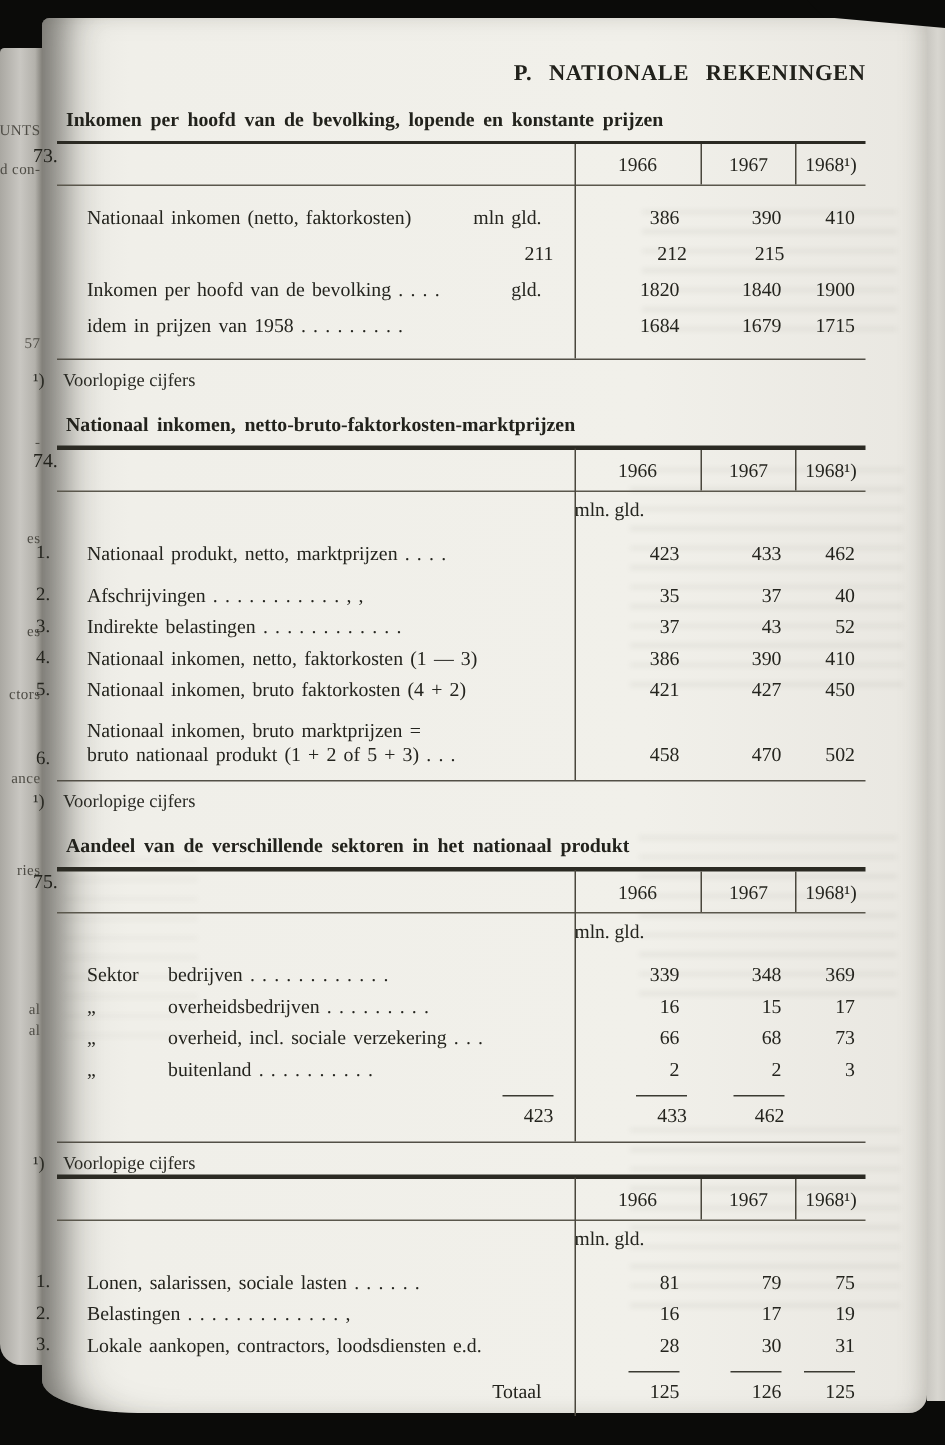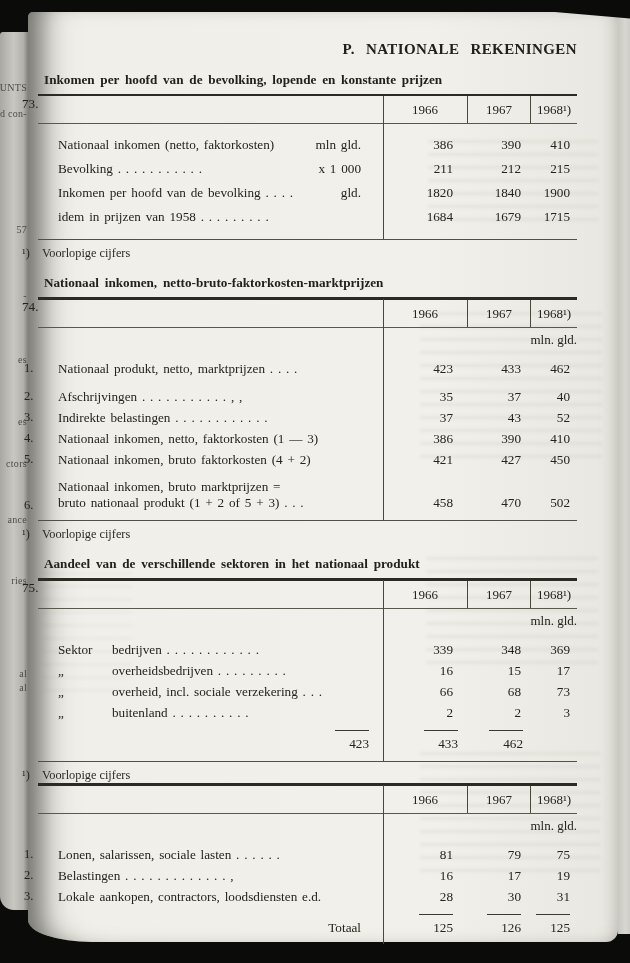"Bevolking . . . ." div.lcell { html: <div> <span>Bevolking . . . . . . . . . . .</span> <span>x 1 000</span> </div> -> none }
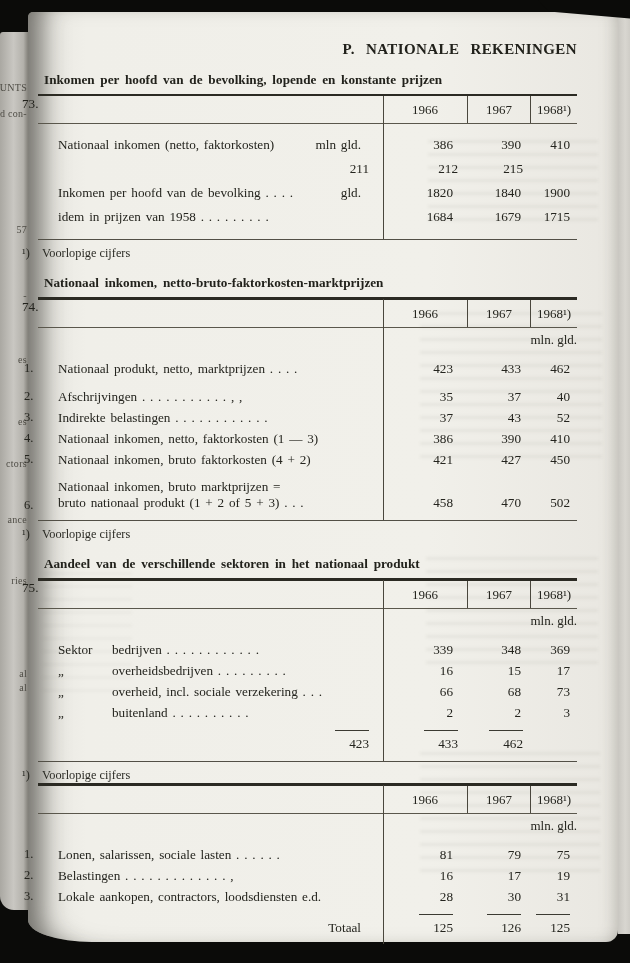"mln. gld." .unitrow .unit { text-align: right -> left }
